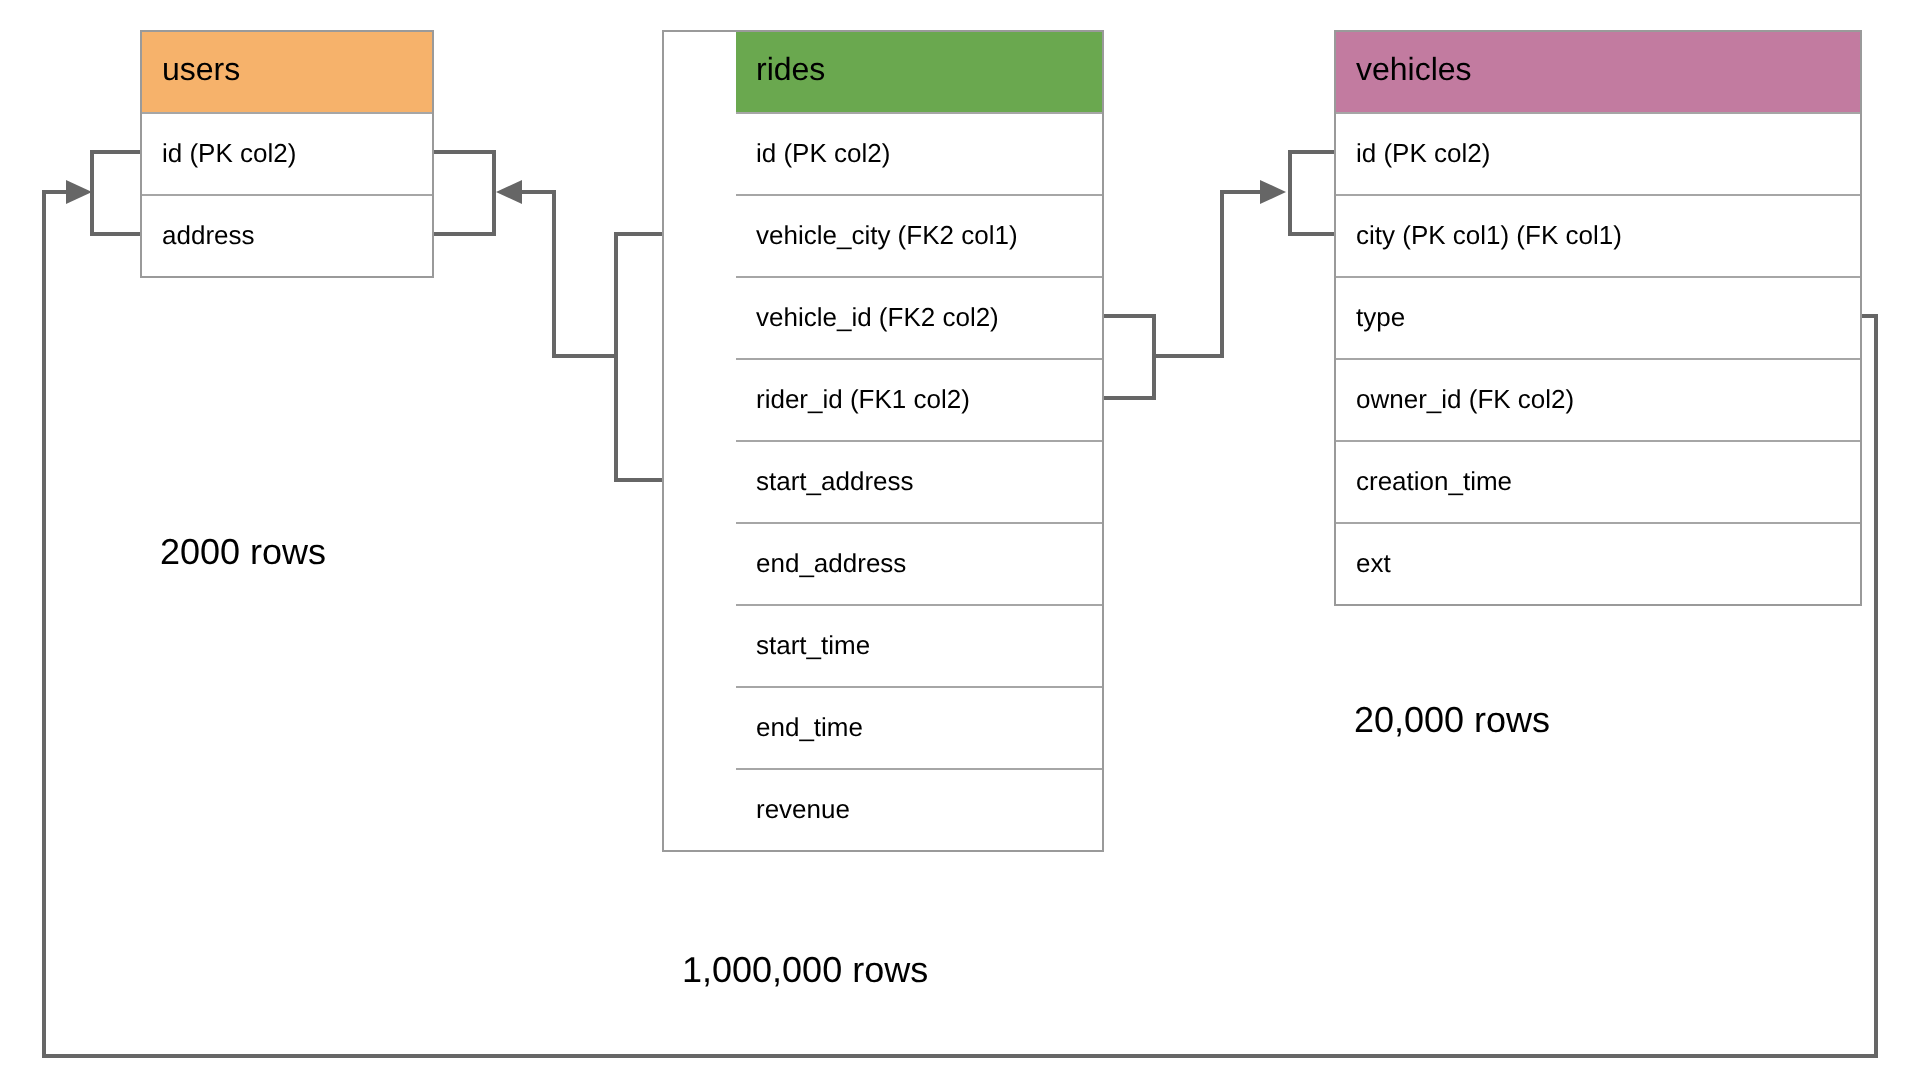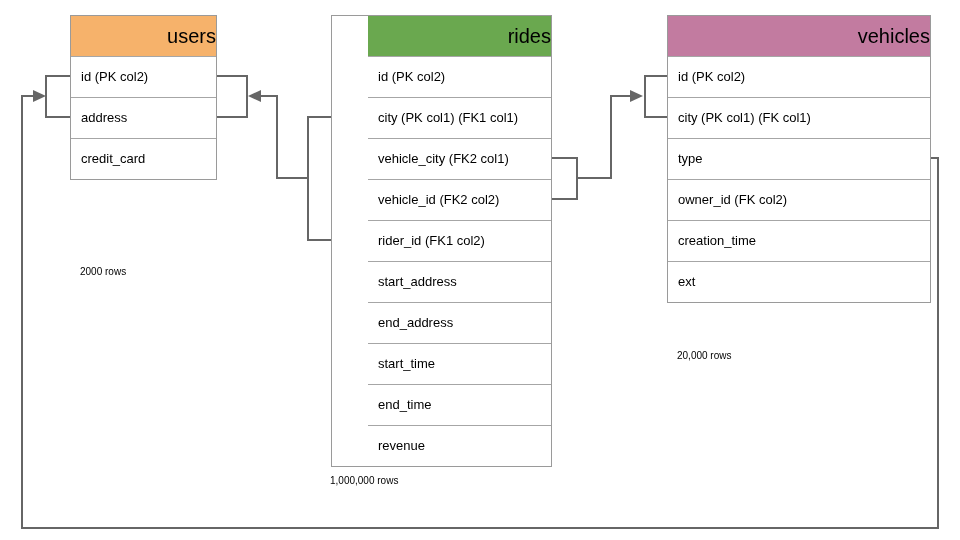"users" .db-table .tbl-header { font-size: 20px -> 16px; text-align: right -> none }
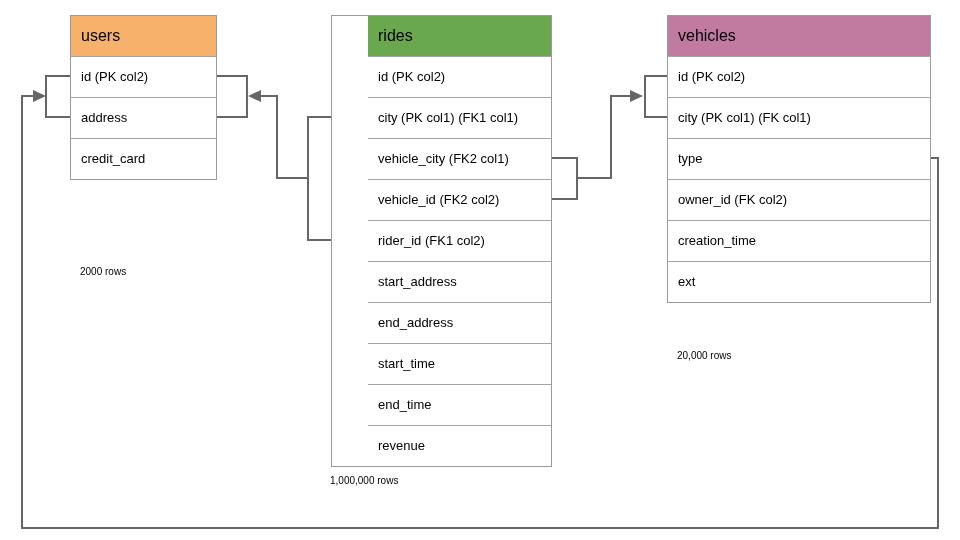"city (PK col1) (FK1 col1)" div.tbl-row { html: <div>city (PK col1) (FK1 col1)</div> -> none }
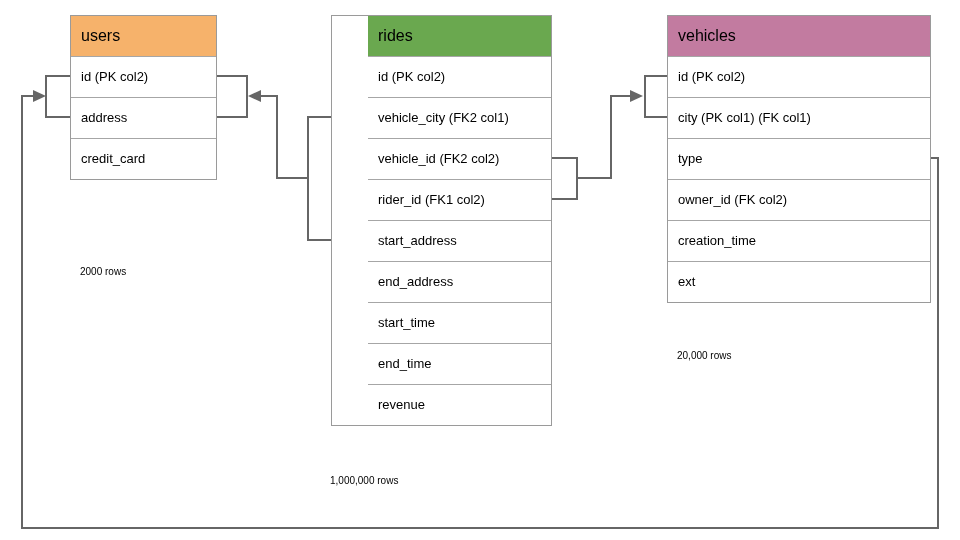"credit_card" div.tbl-row { html: <div>credit_card</div> -> none }
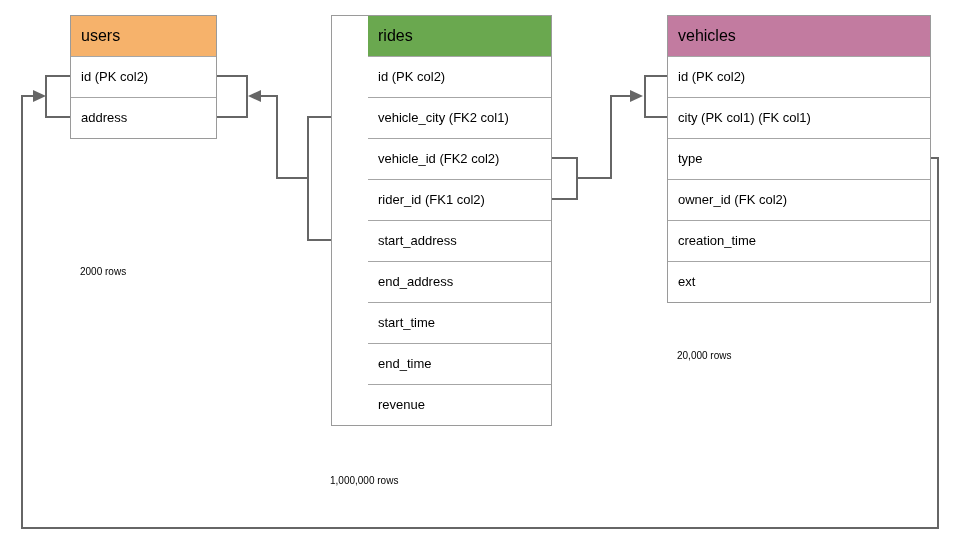"2000 rows" .tbl-caption { font-size: 10px -> 18px }
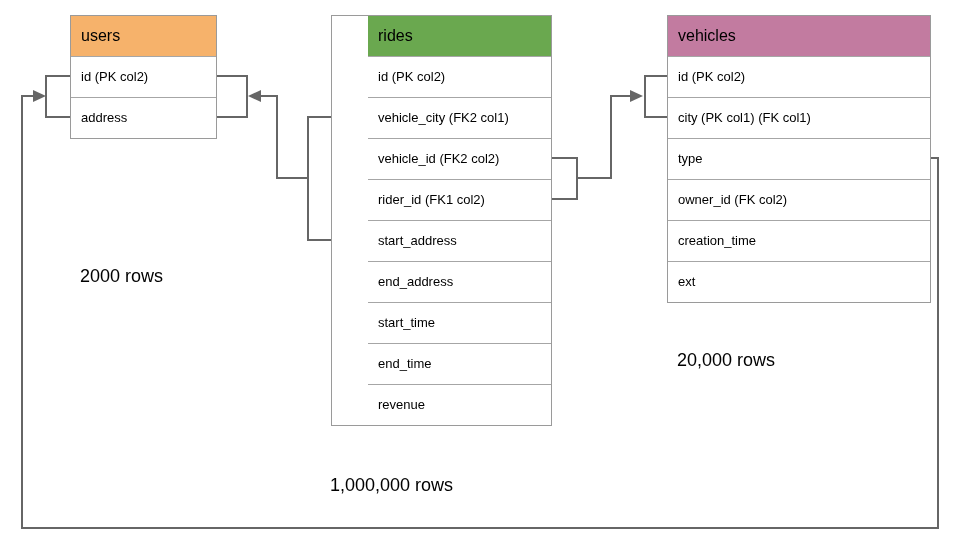"1,000,000 rows" #caption-rides { left: 330px -> 341px }
